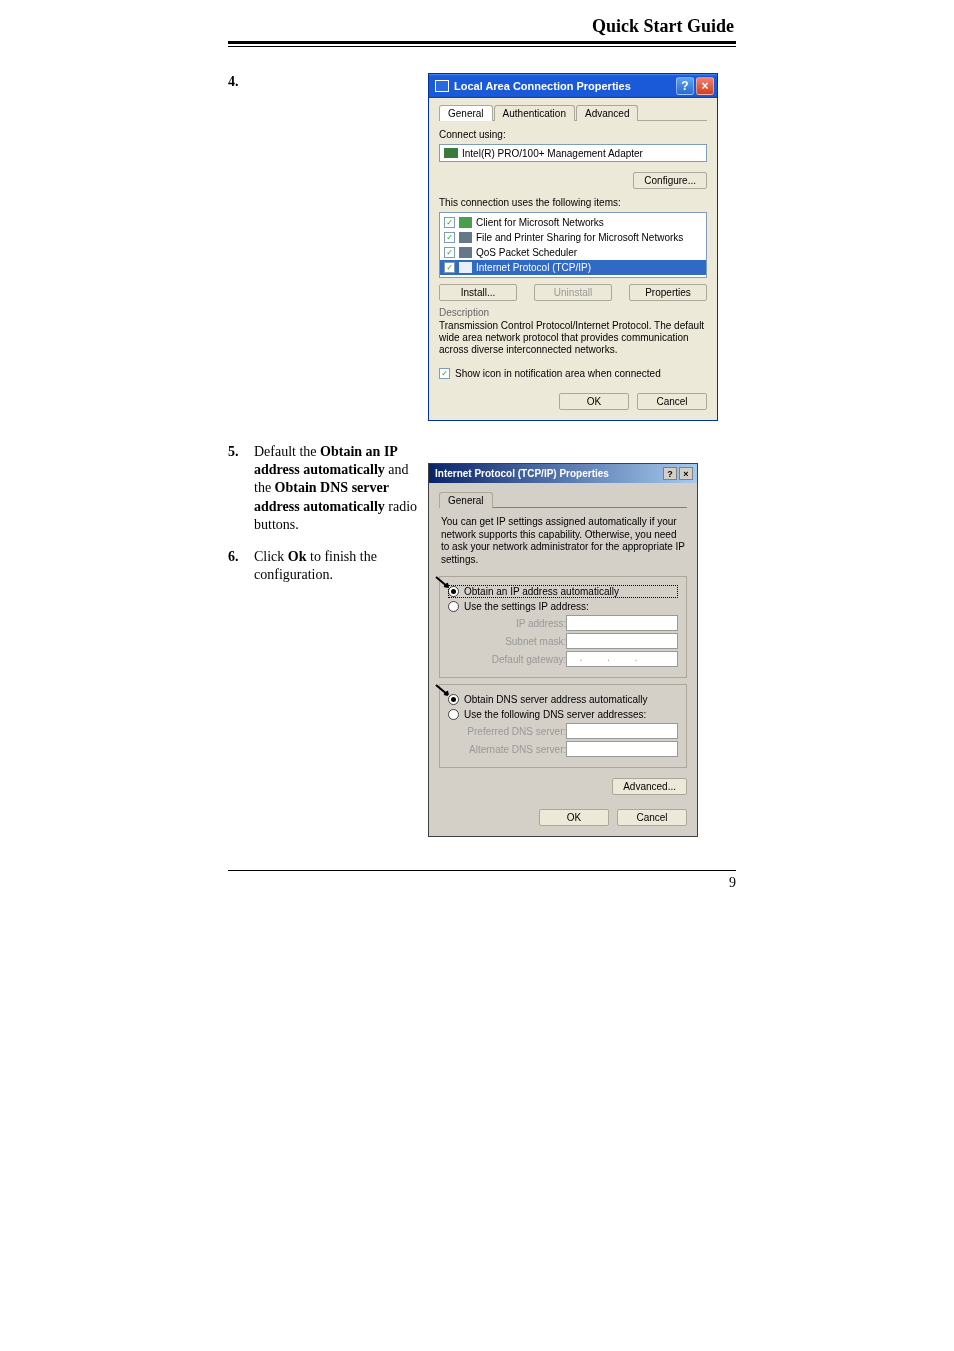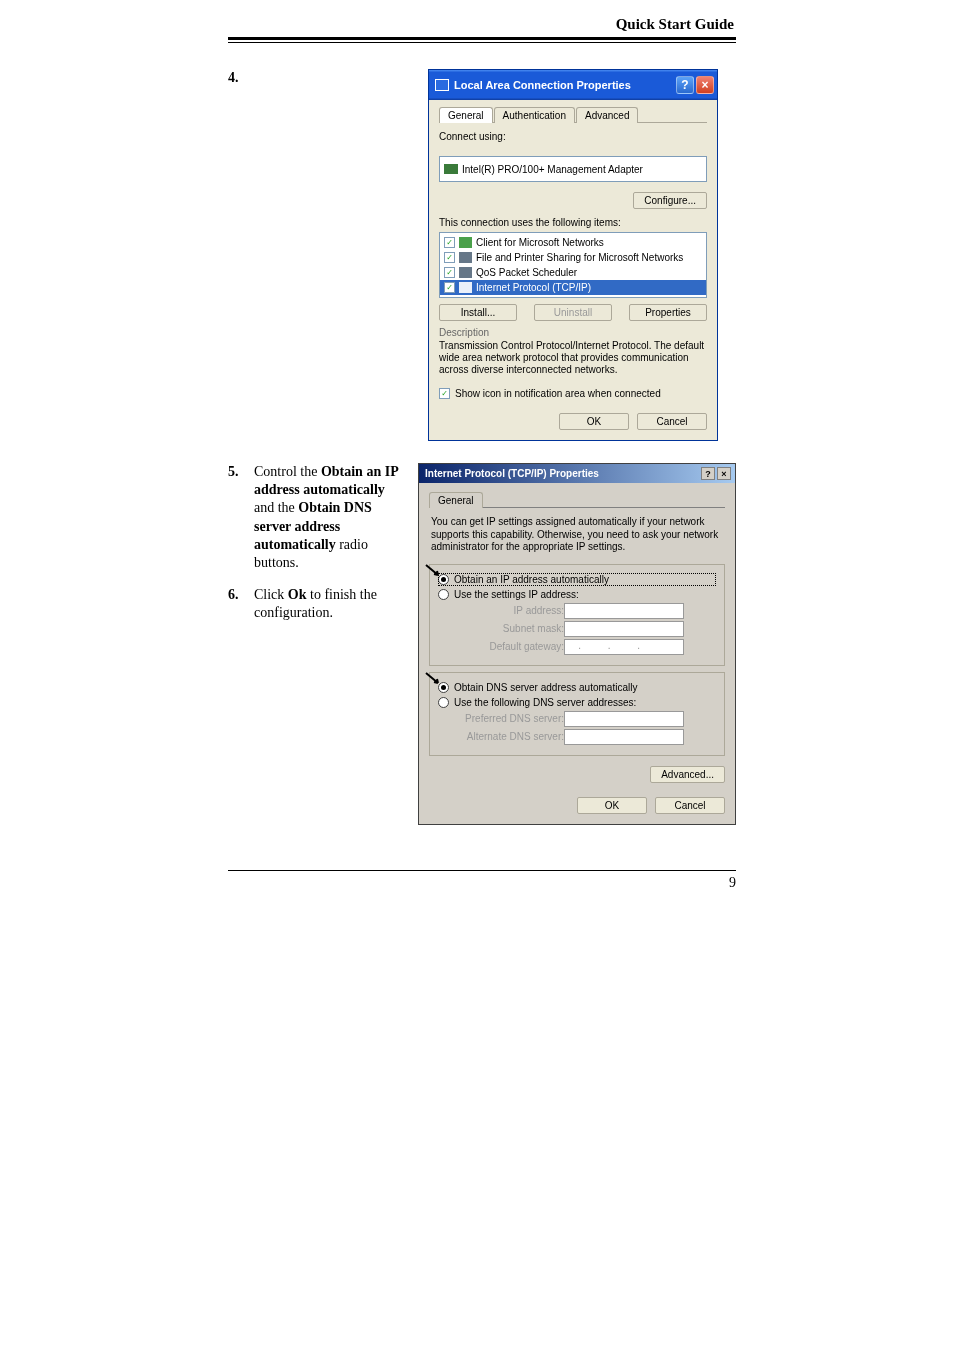"Quick Start Guide" .header-title { font-size: 15px -> 18px }
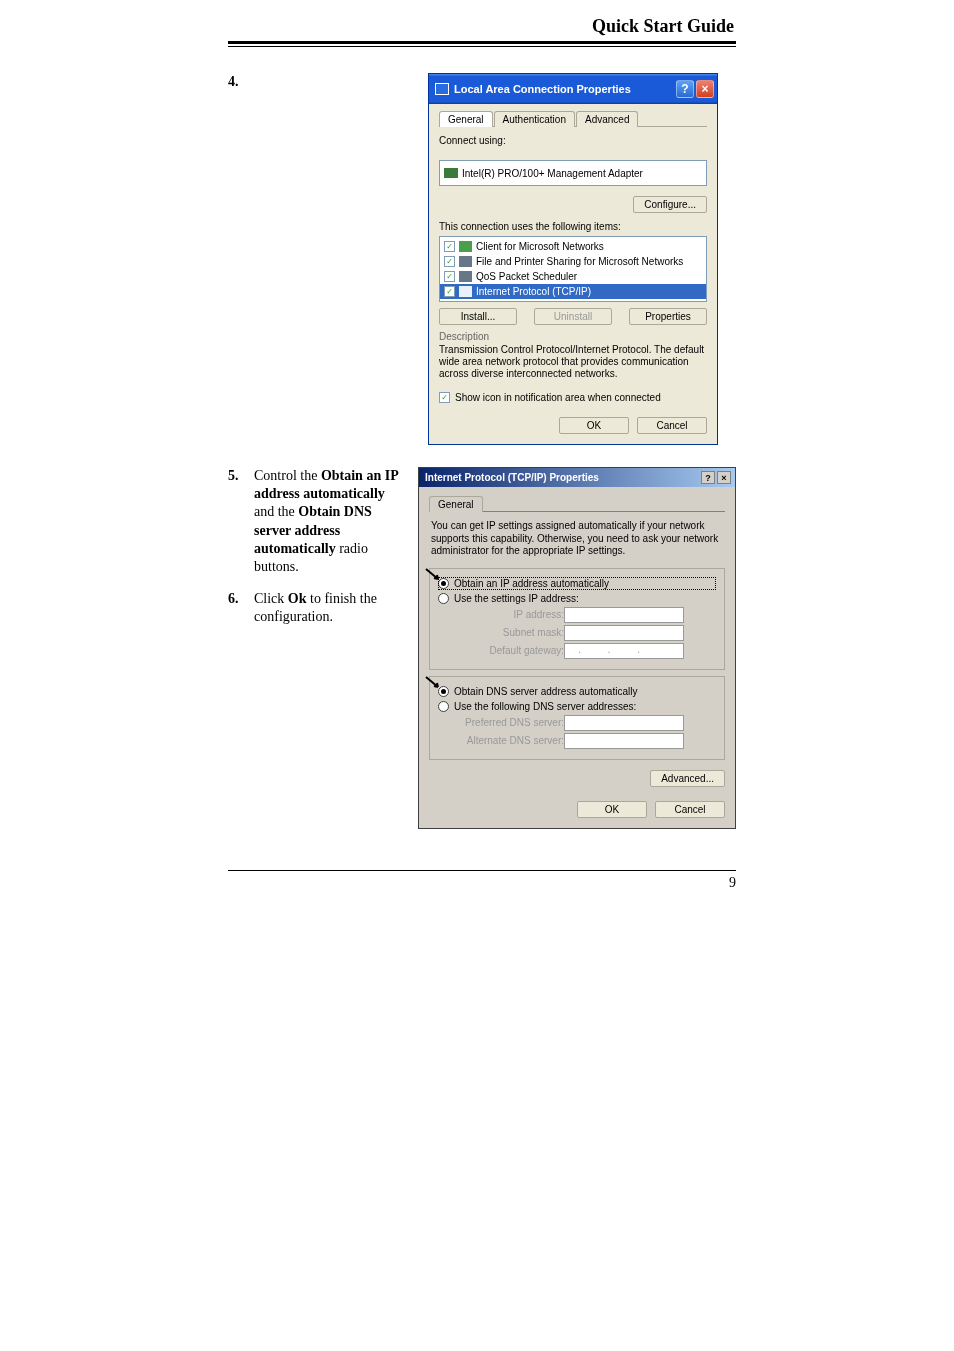"Local Area Connection Properties" .xp-titlebar { height: 30px -> 24px }
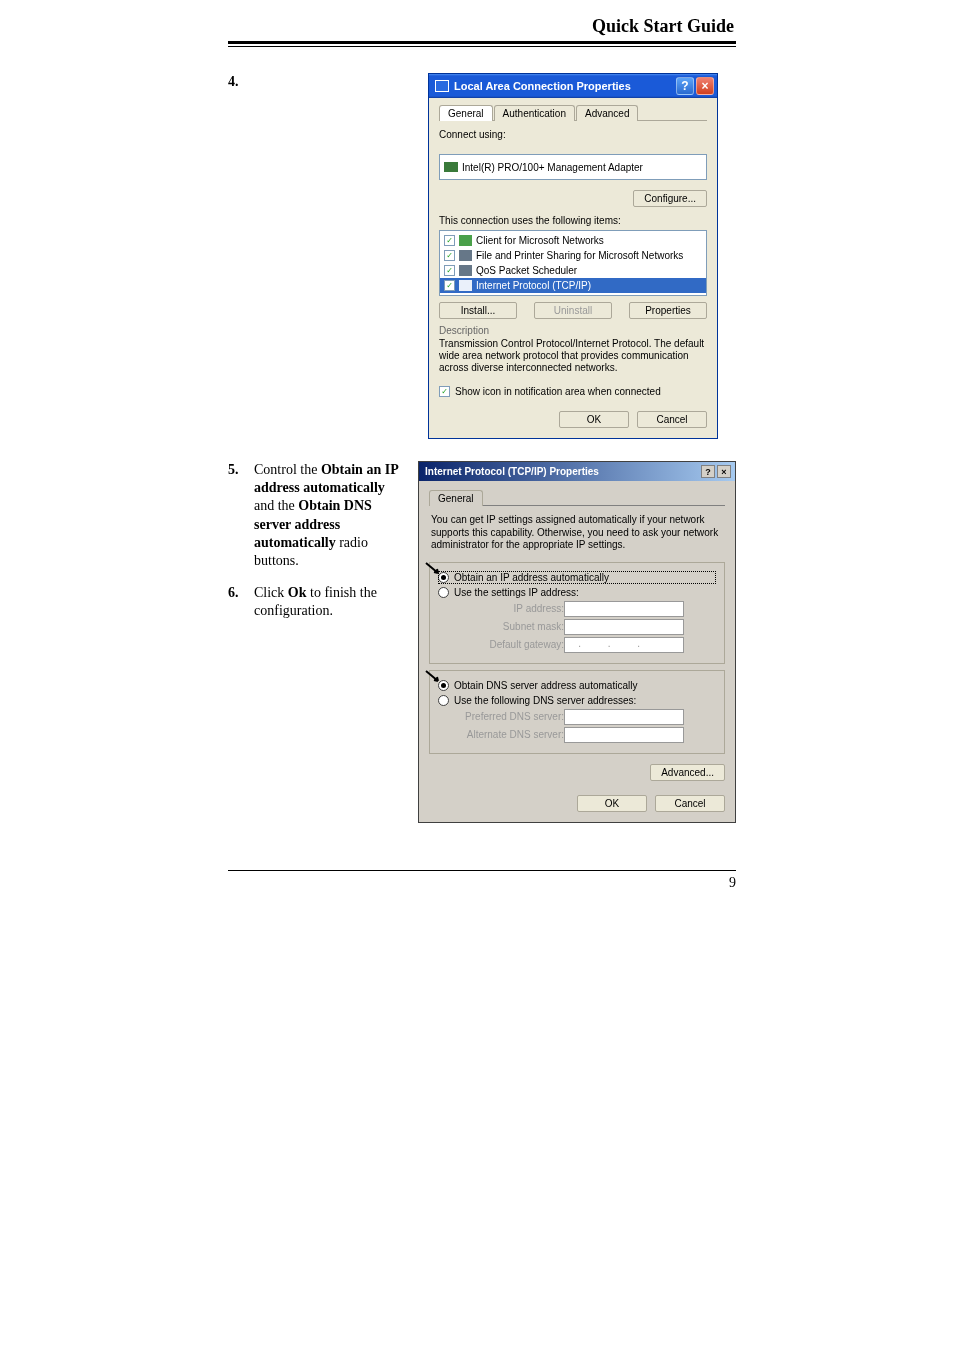"Connect using:" .lbl { margin-bottom: 14px -> 4px }
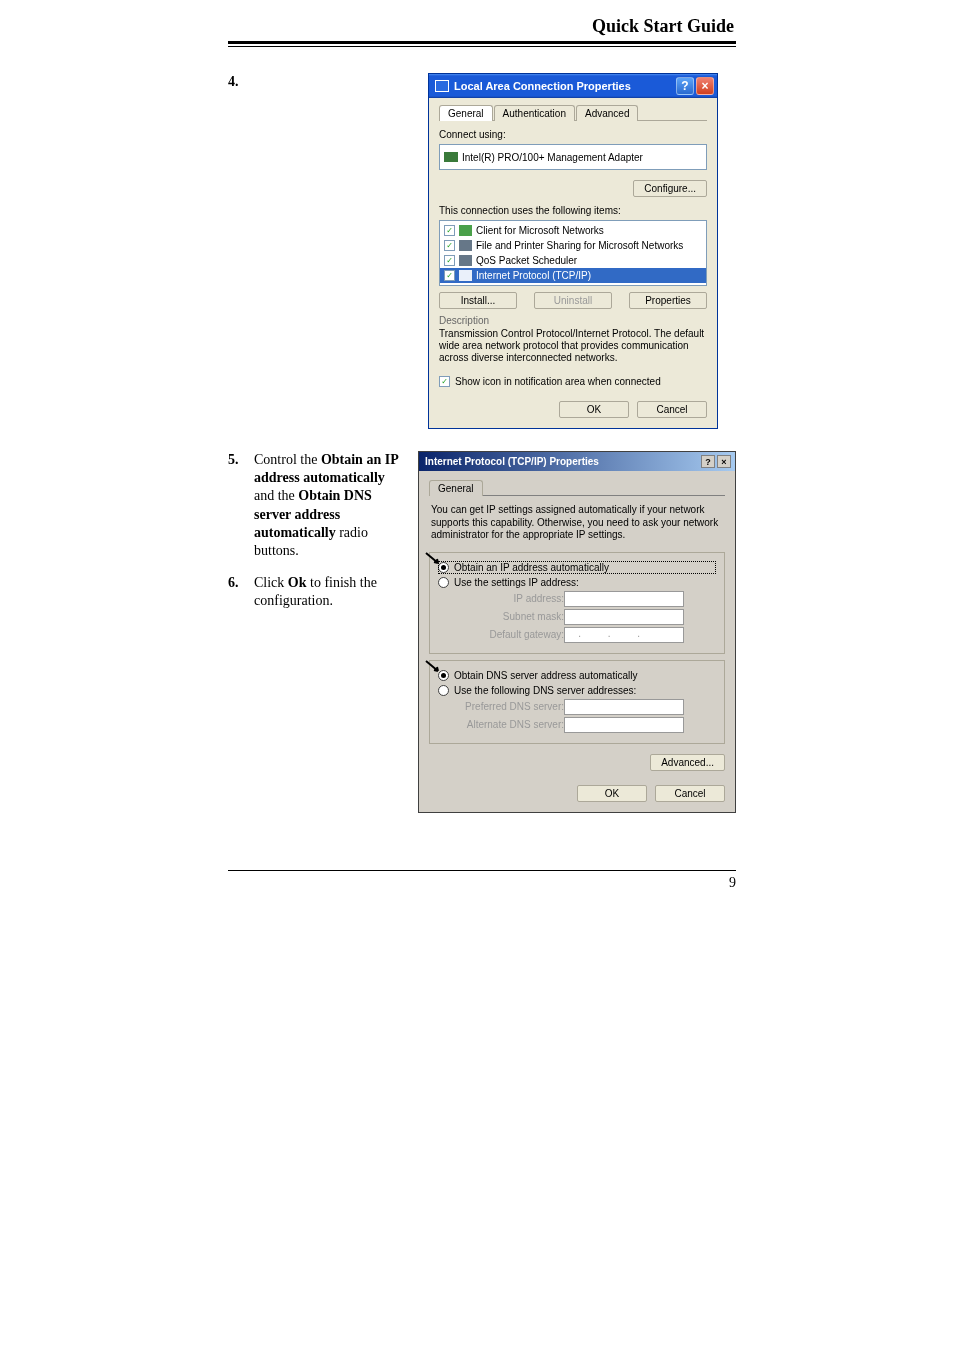"Intel(R) PRO/100+ Management Adapter" .txtfield { height: 26px -> 18px }
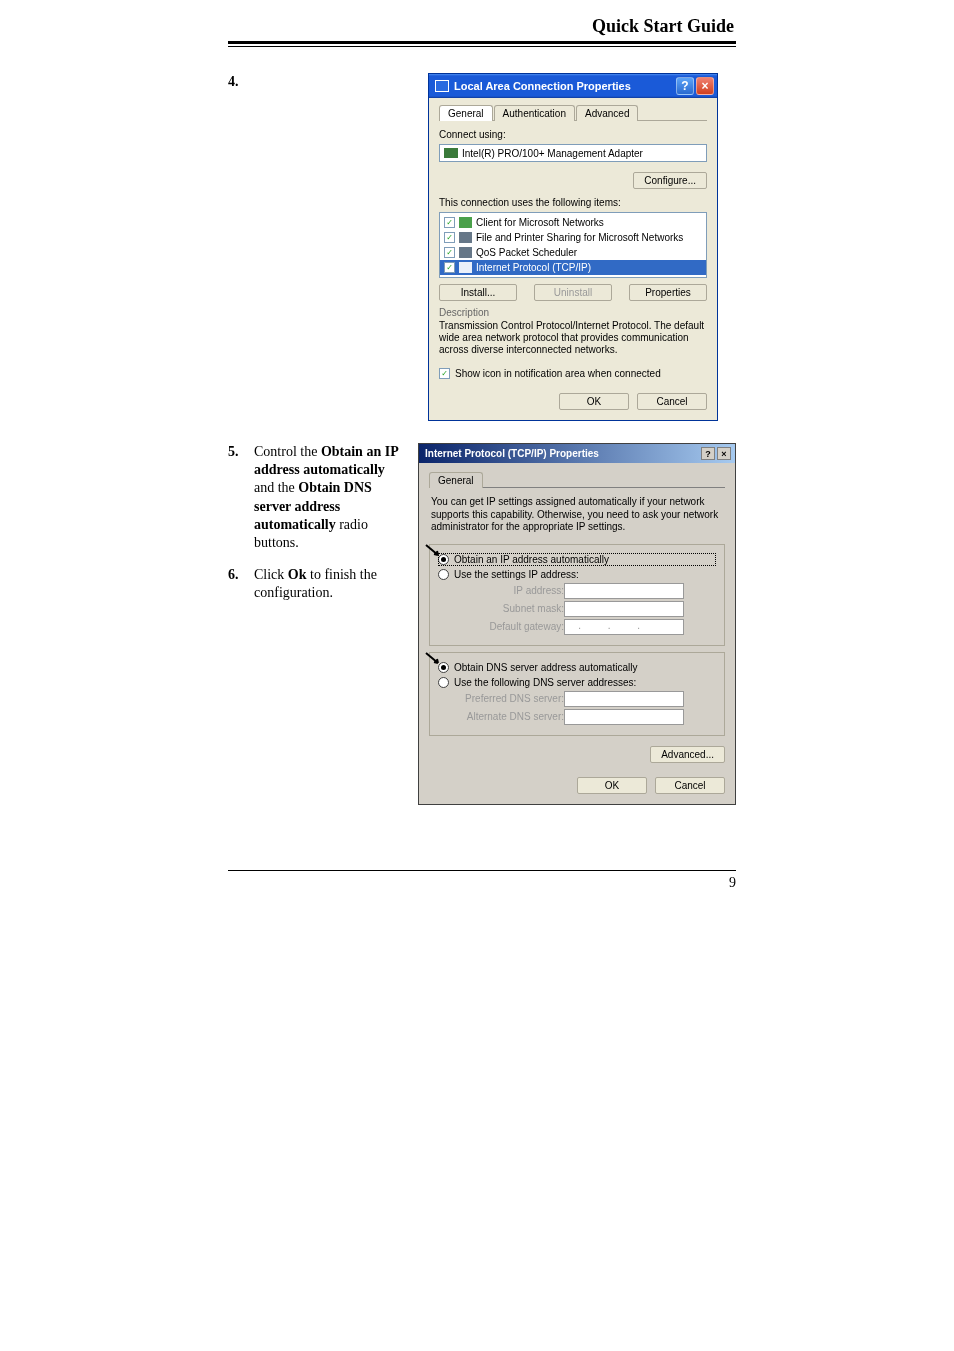"Control the" span { text: Control -> Default }
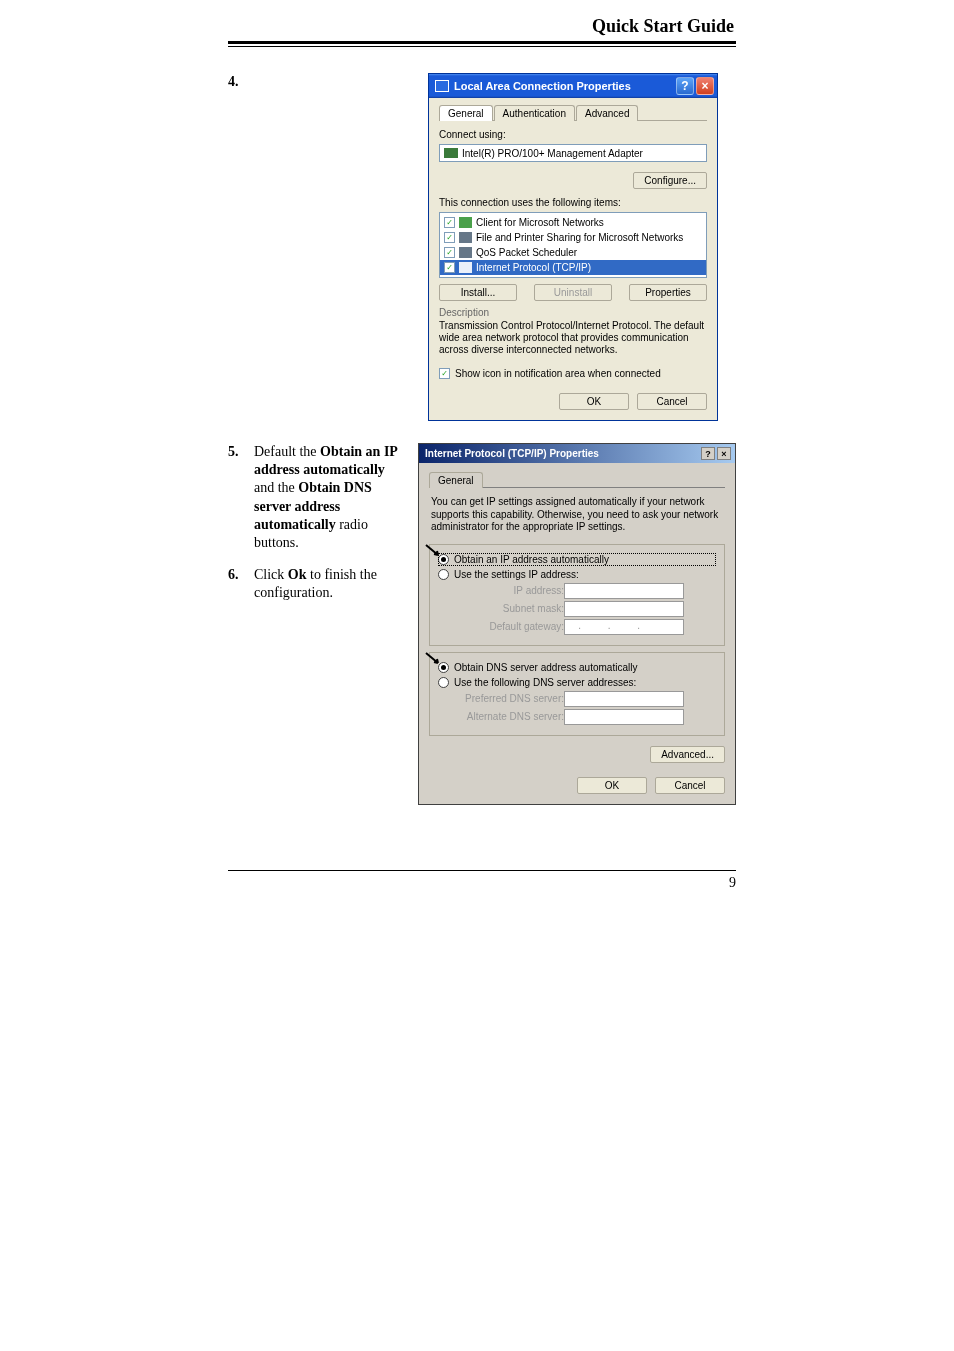"Internet Protocol (TCP/IP) Properties" .w2k-window { margin-top: none -> 20px; width: 318px -> 270px }
